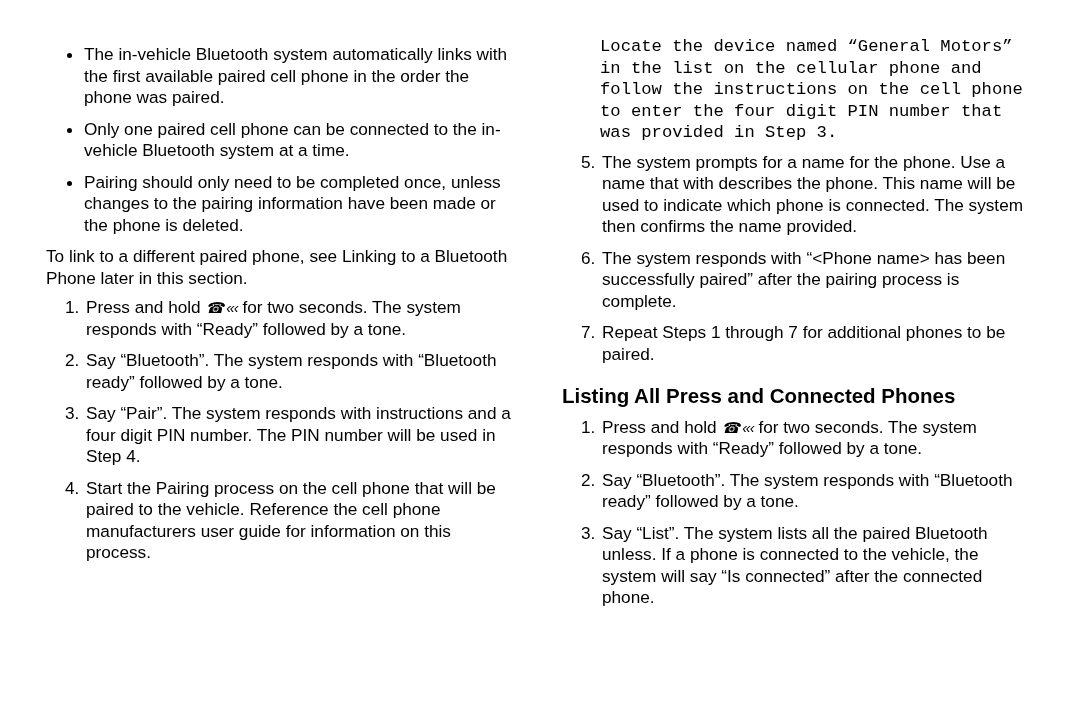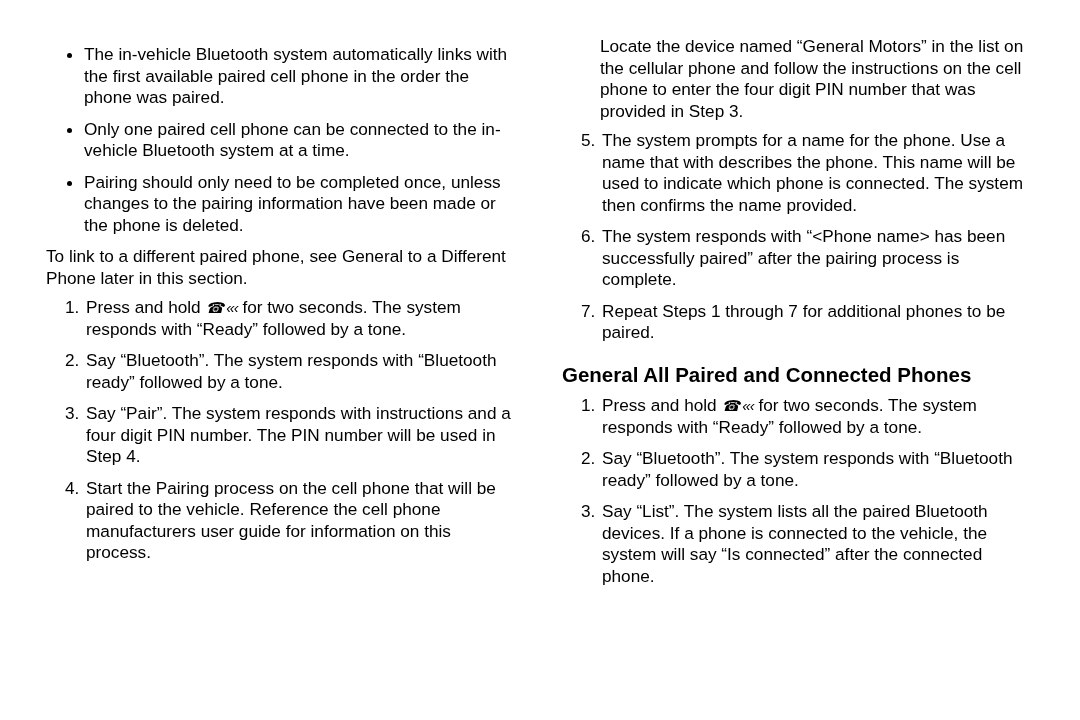"Locate the device named “General" .continued { font-family: none -> Liberation Mono, monospace }
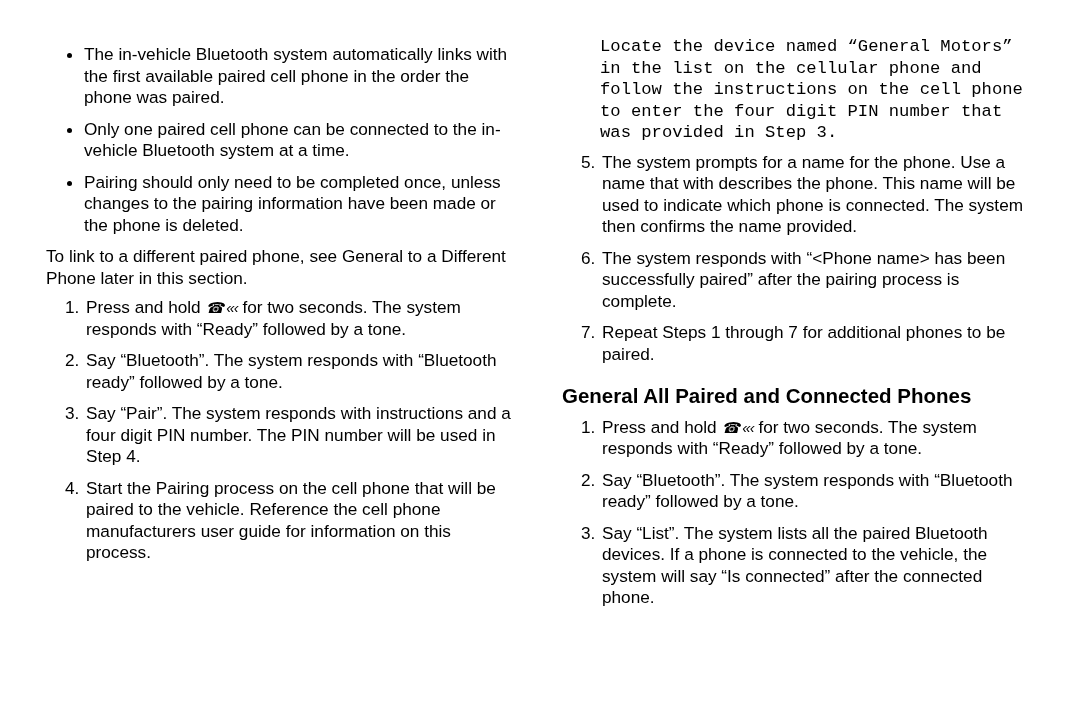"To link to a different" p { text: General to a Different -> Linking to a Bluetooth }
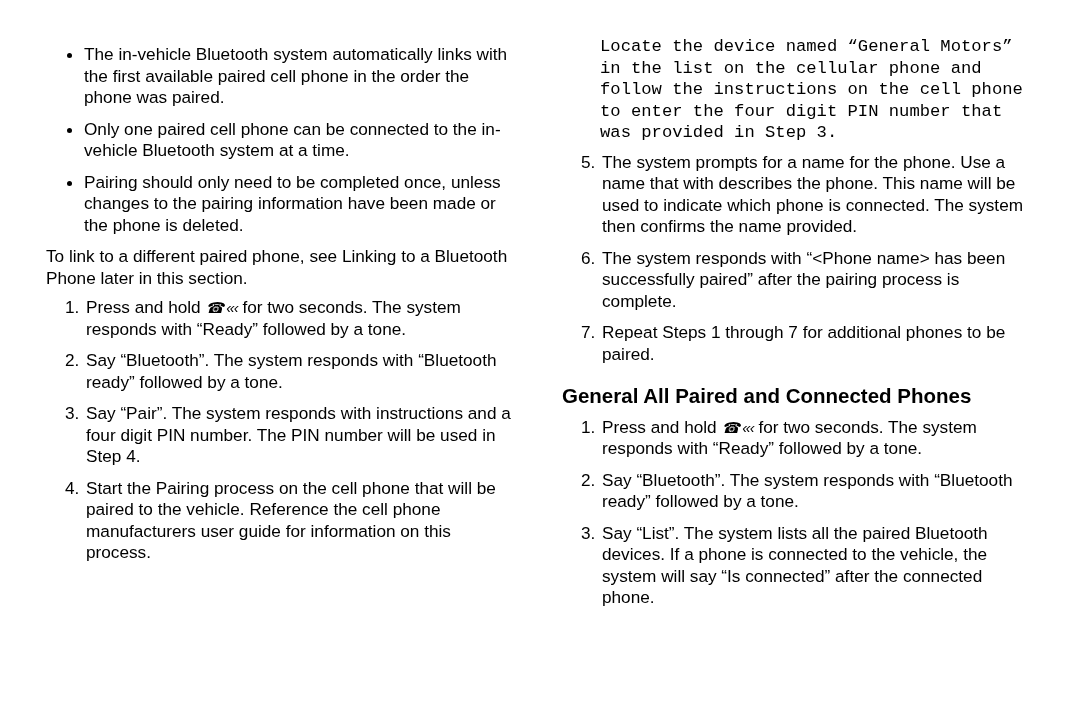"General All Paired and Connected" h2 { text: General All Paired -> Listing All Press }
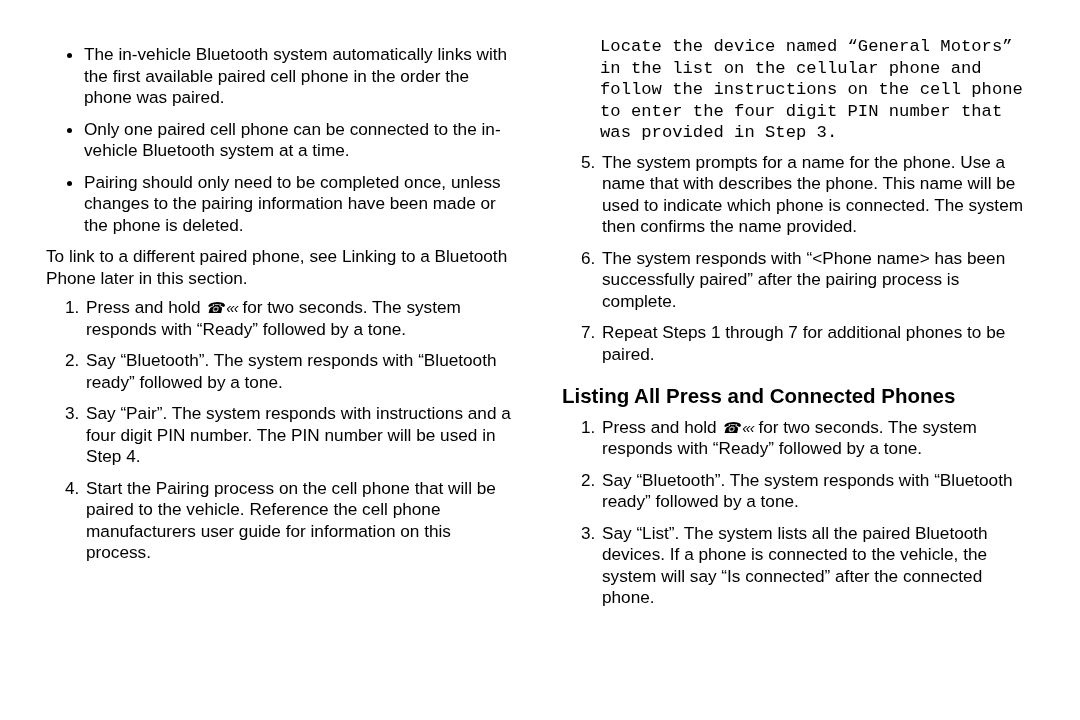"Say “List”. The system lists" li { text: devices -> unless }
